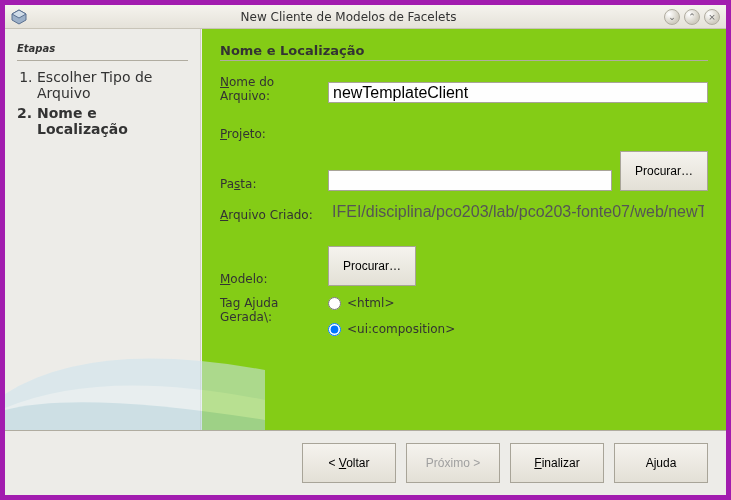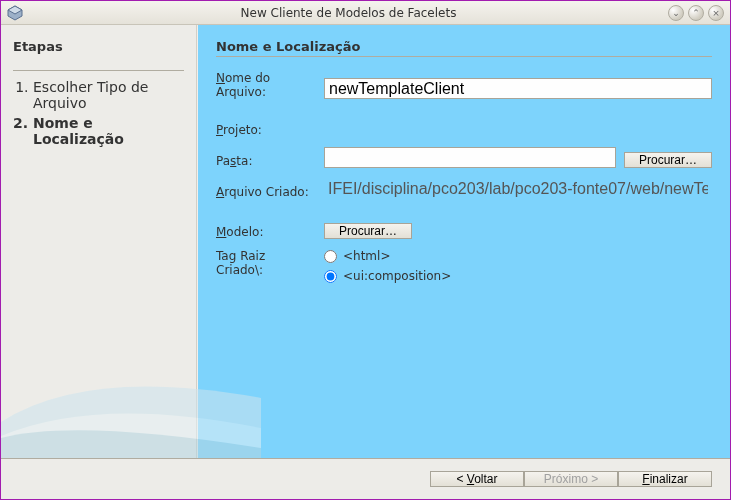"New Cliente de Modelos de" .window { background: #7dd3fc -> #84cc16; border: 1px solid #a21caf -> 5px solid #a21caf }
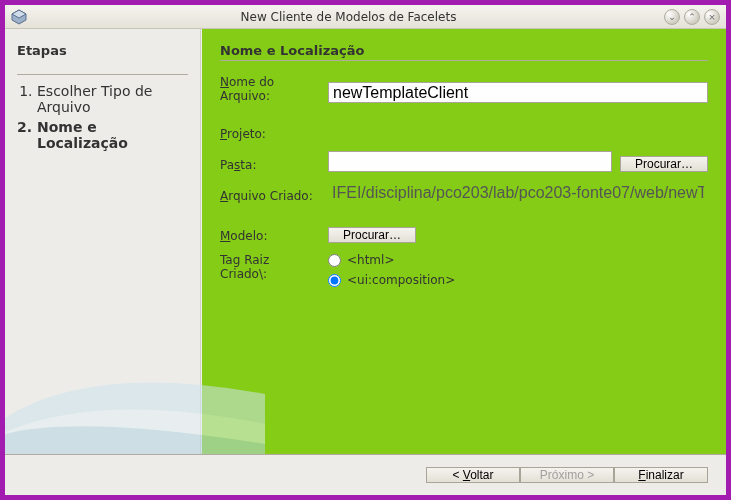"Etapas" .sidebar h3 { font-size: 13px -> 10px; font-style: none -> italic; margin-bottom: 16px -> 6px }
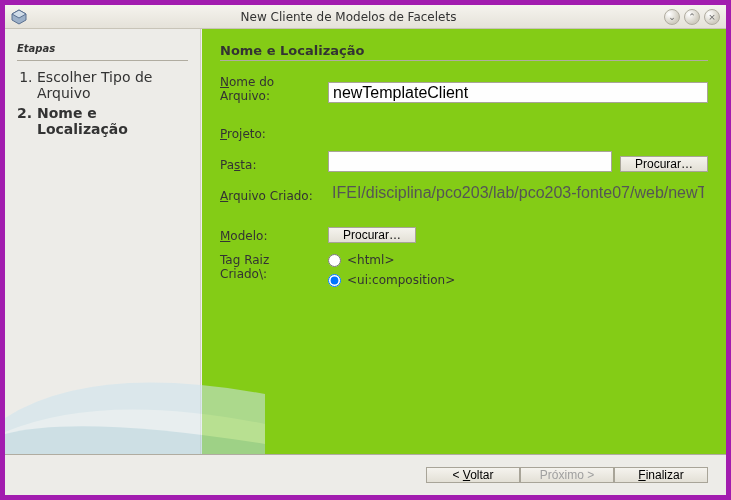"Procurar…" .btn { height: 16px -> 40px }
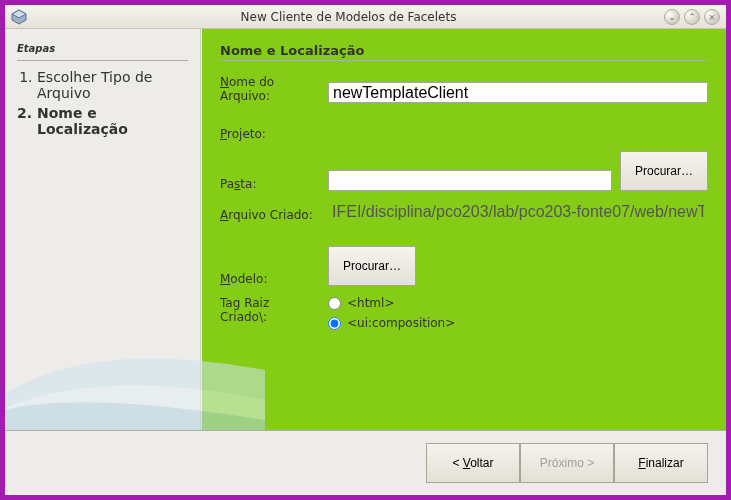"Tag Raiz Criado\:" label { text: Raiz Criado -> Ajuda Gerada }
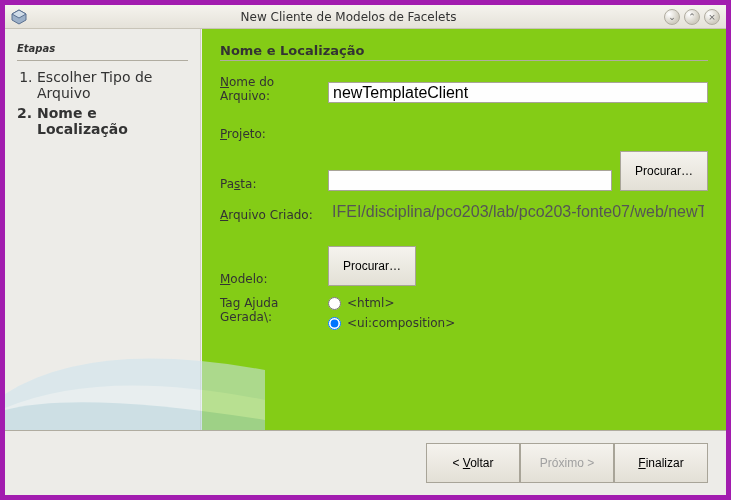"<html>" .radio-col { gap: 6px -> 12px }
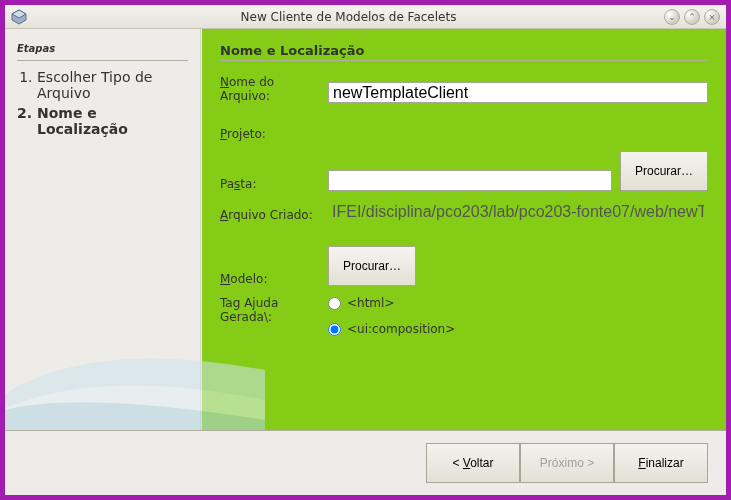"< Voltar" .footer { gap: none -> 10px }
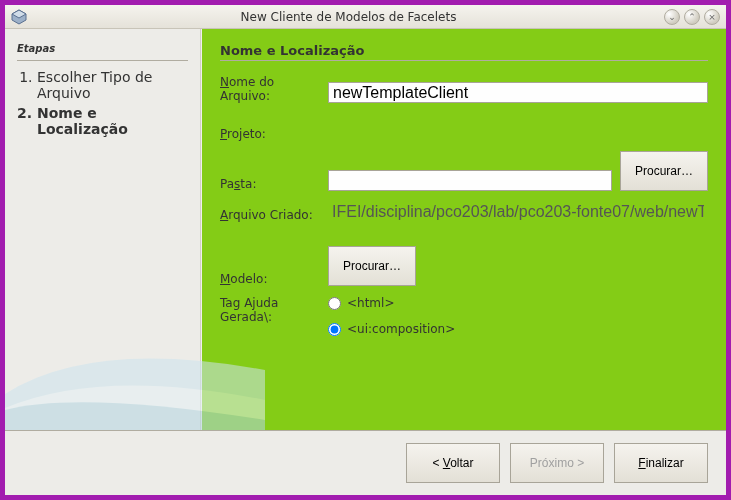"Ajuda" button.btn { html: none -> <button>Ajuda</button> }
